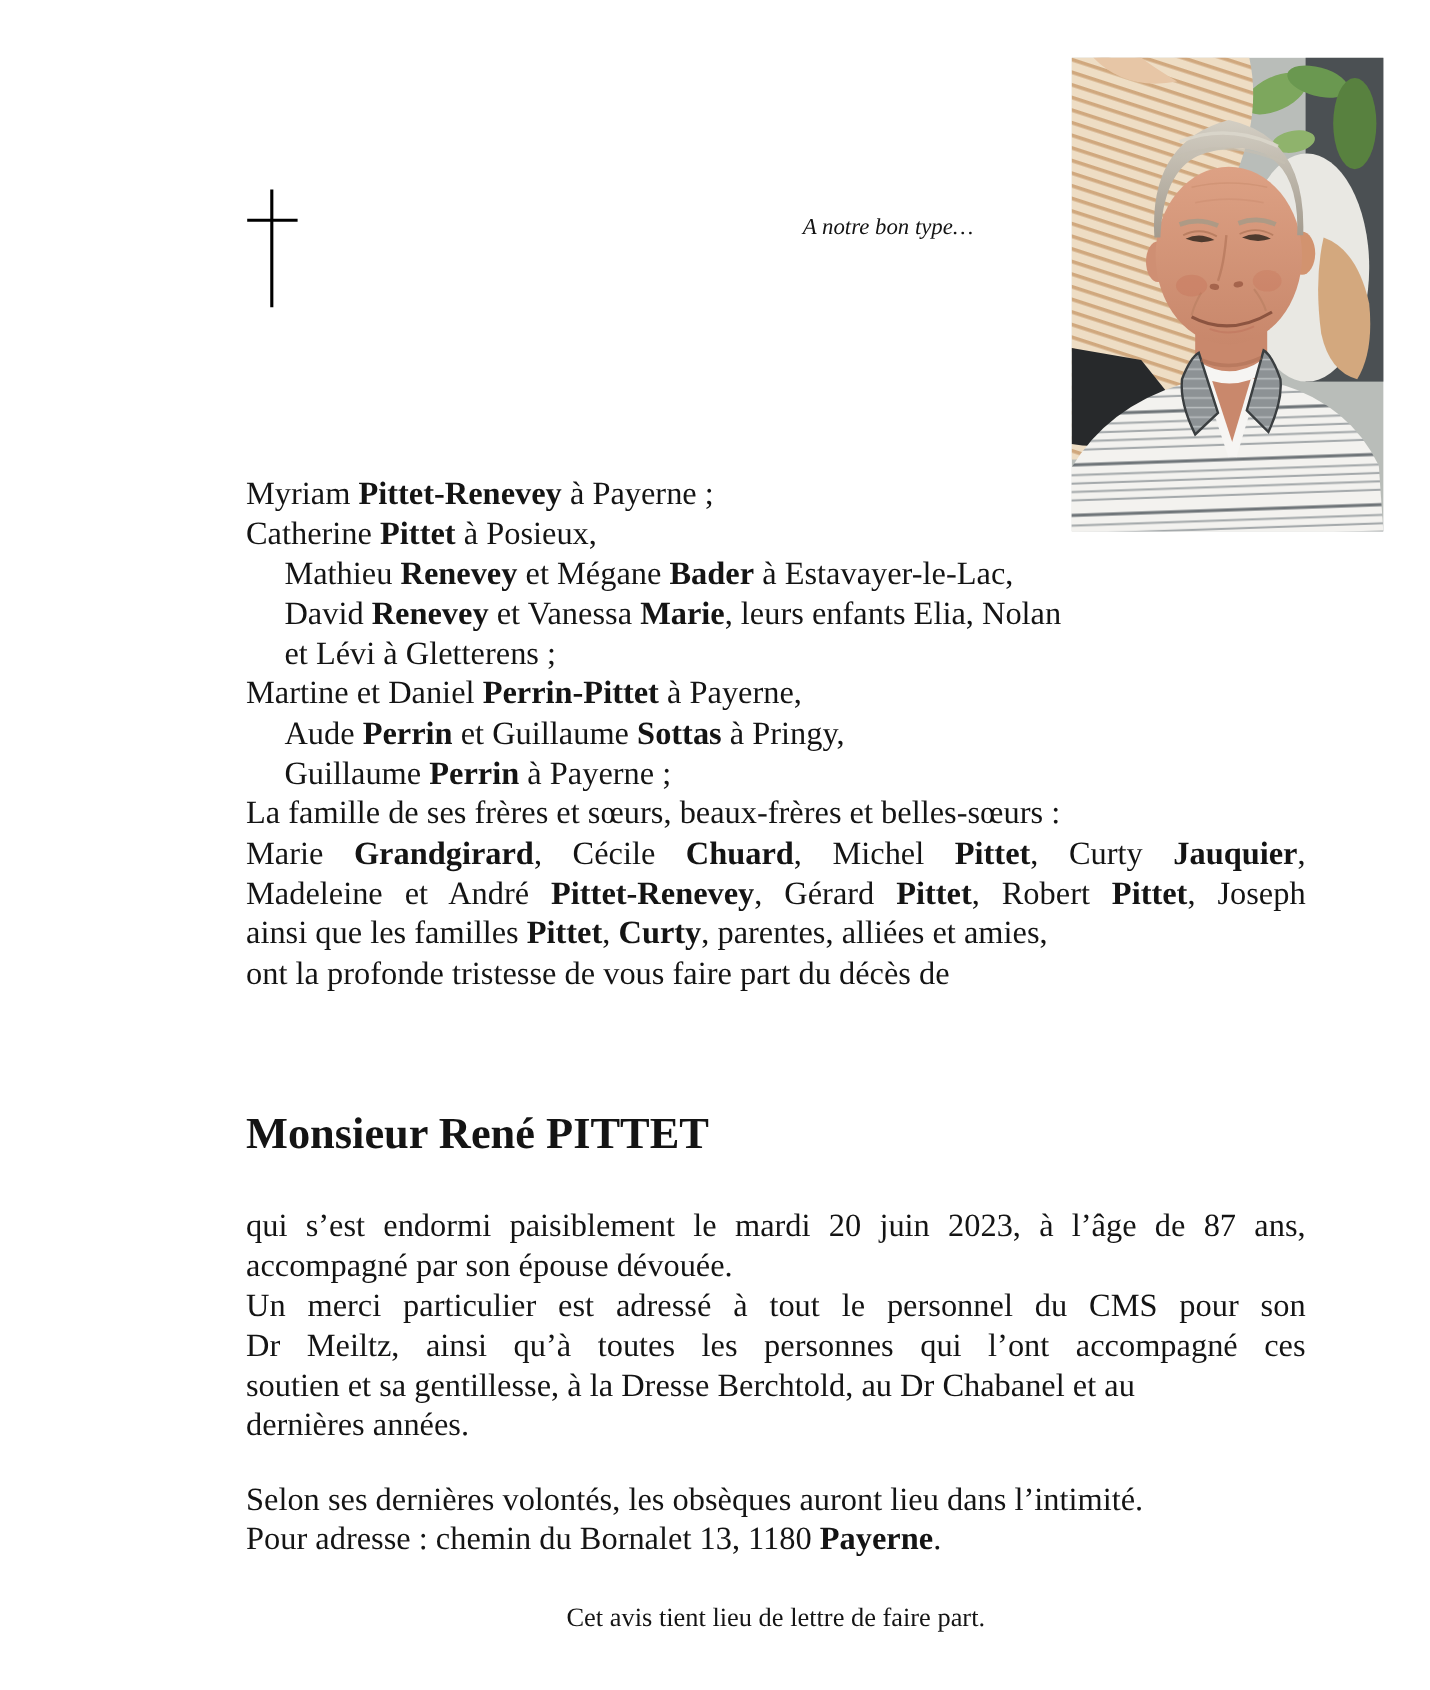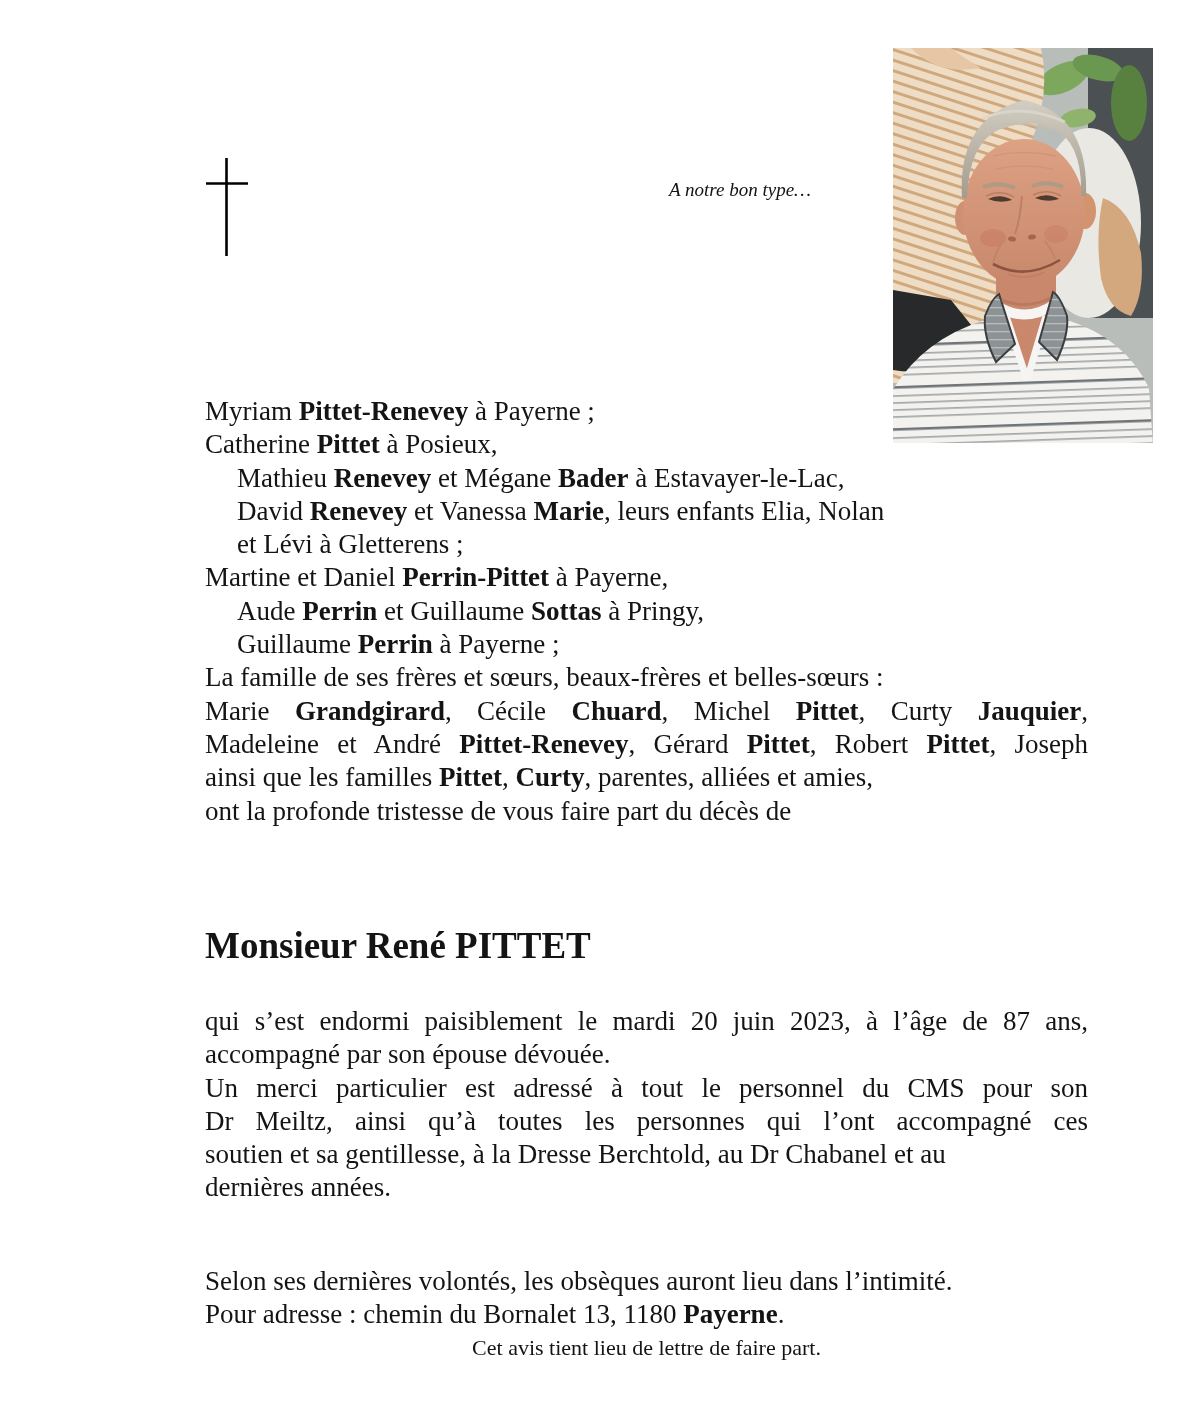"Selon ses dernières volontés, les" .footer { margin-top: 32px -> none }
